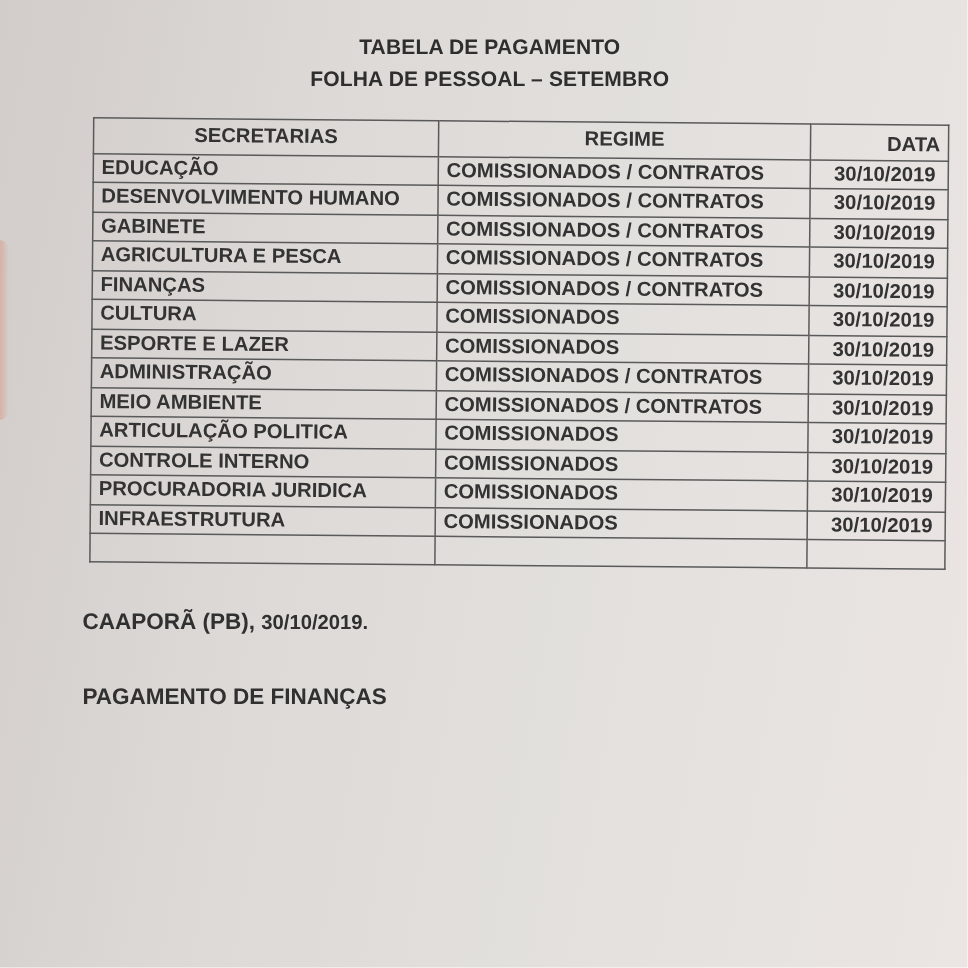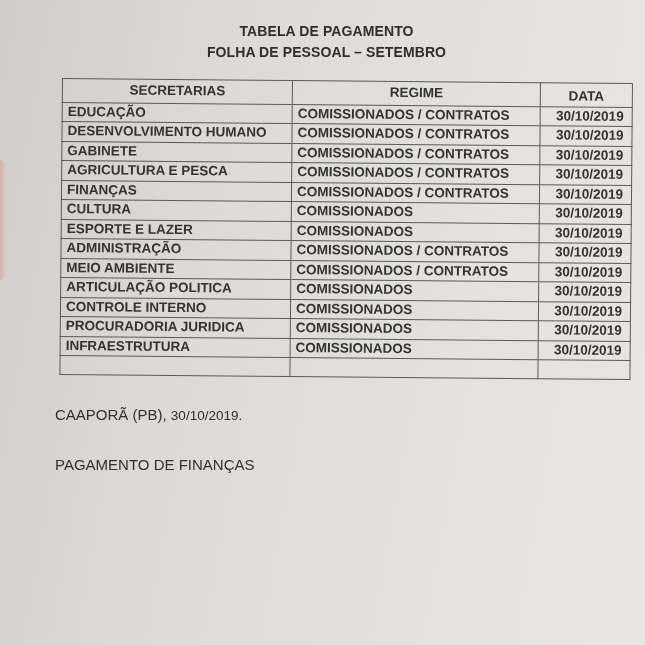"DATA" th.col-data { text-align: none -> right }
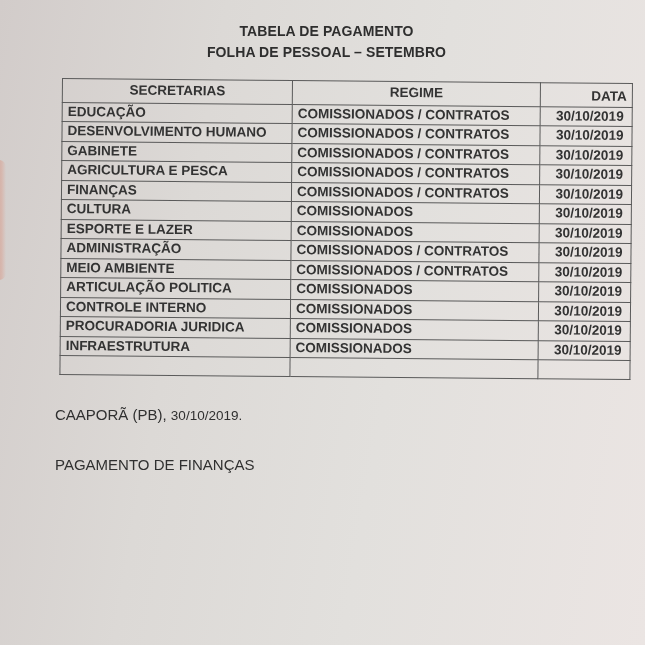"CAAPORÃ (PB), 30/10/2019." .footer-line { font-weight: normal -> bold }
